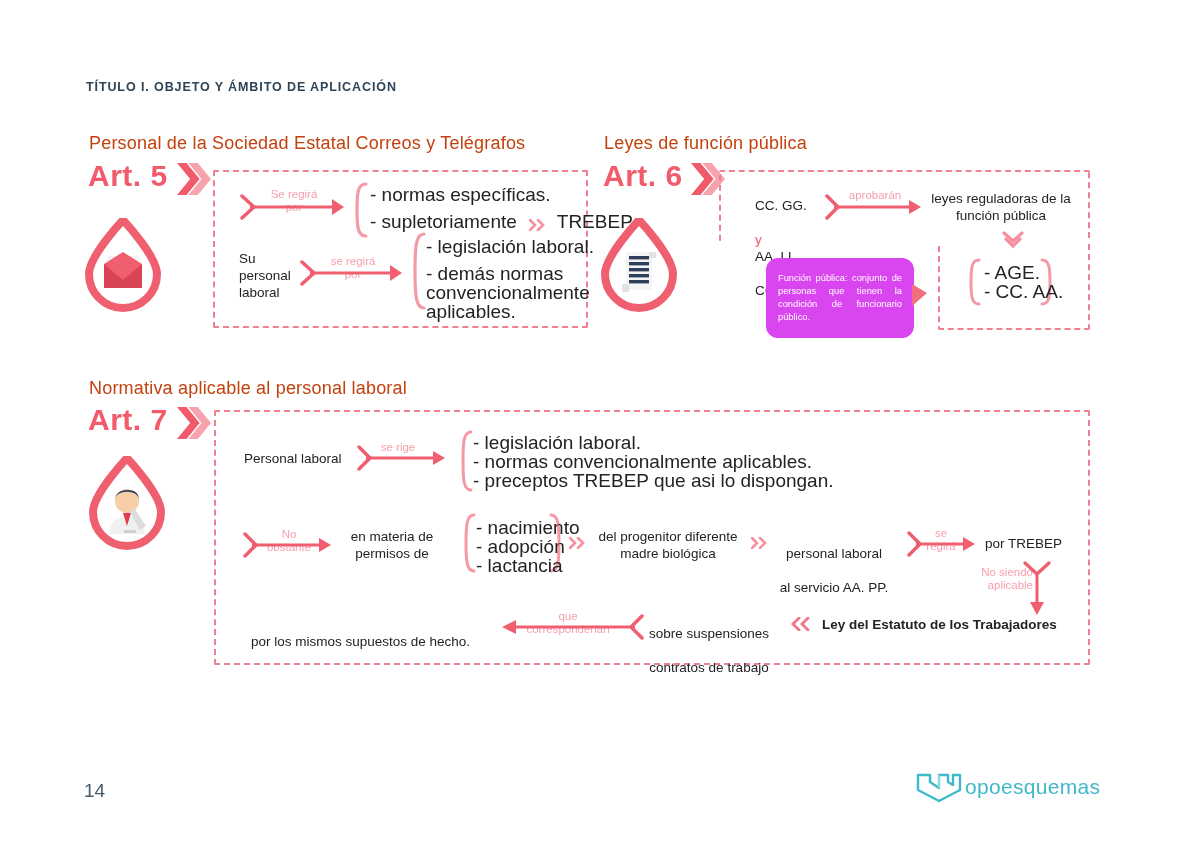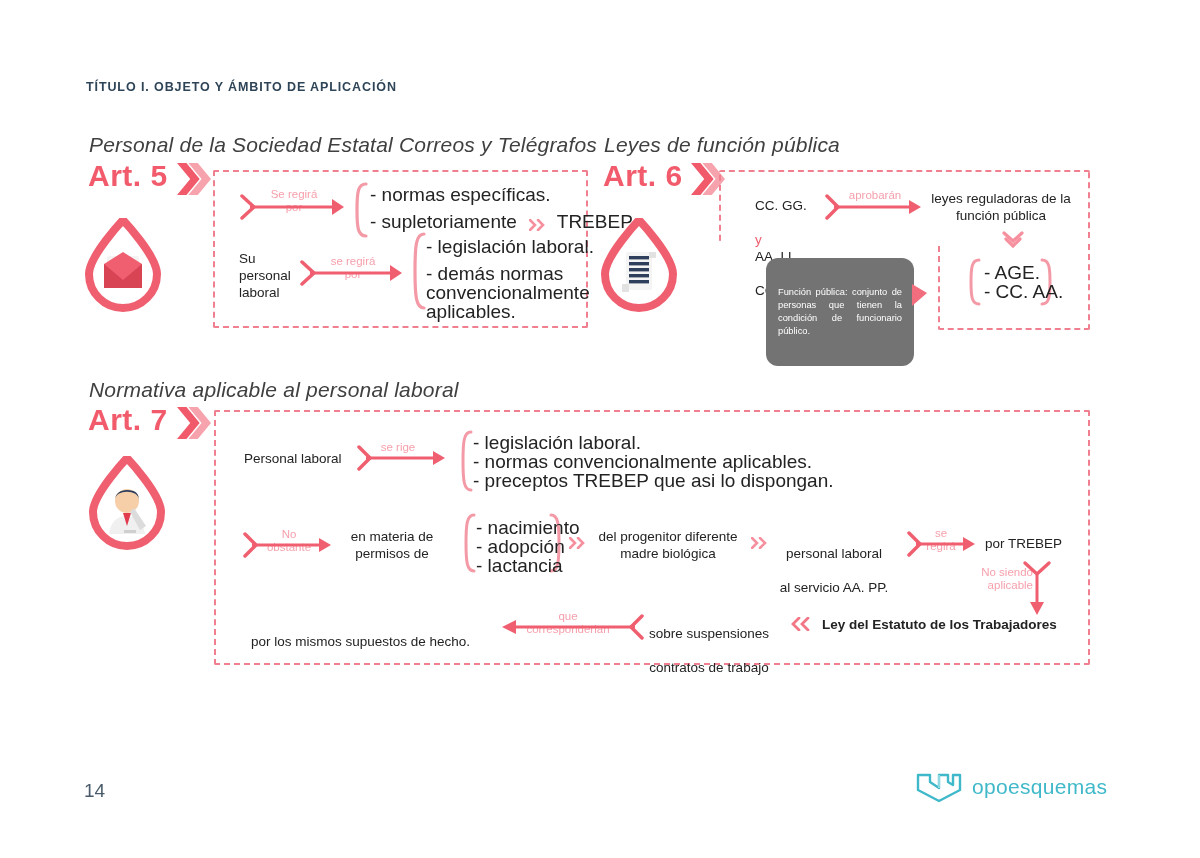"Personal de la Sociedad Estatal" .sec-heading { color: #404040 -> #c2410c; font-size: 21px -> 18px; font-style: italic -> none }
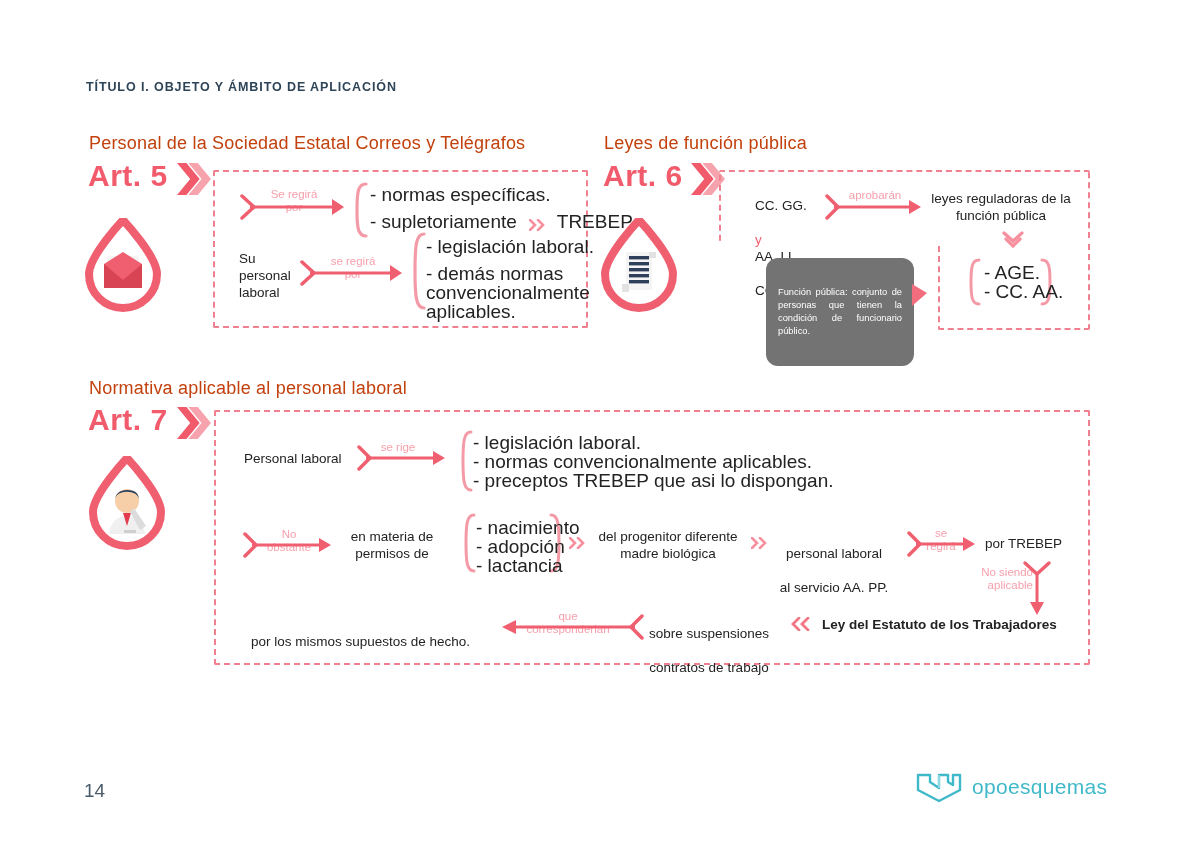"Función pública: conjunto de personas" .tooltip { background: #737373 -> #d946ef; padding: 28px 12px -> 14px 12px }
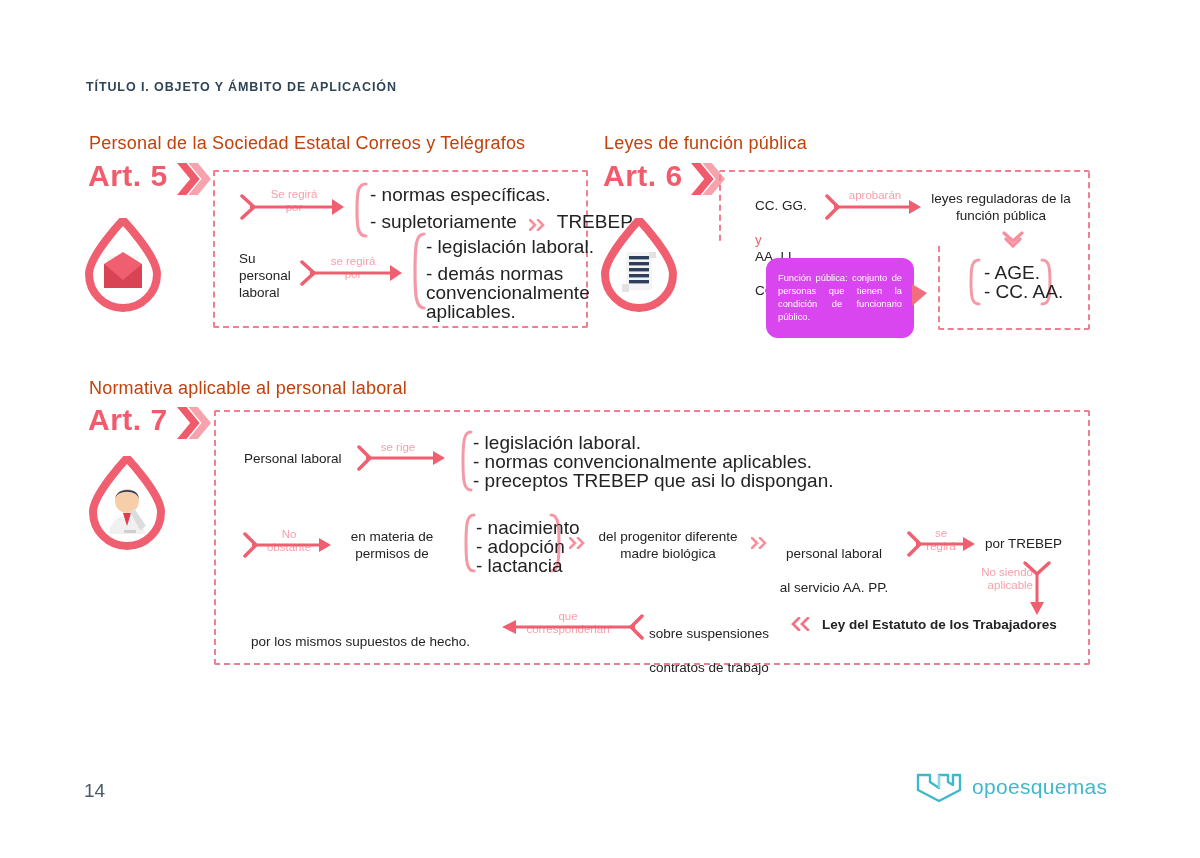"opoesquemas" .logo { gap: 9px -> 2px }
